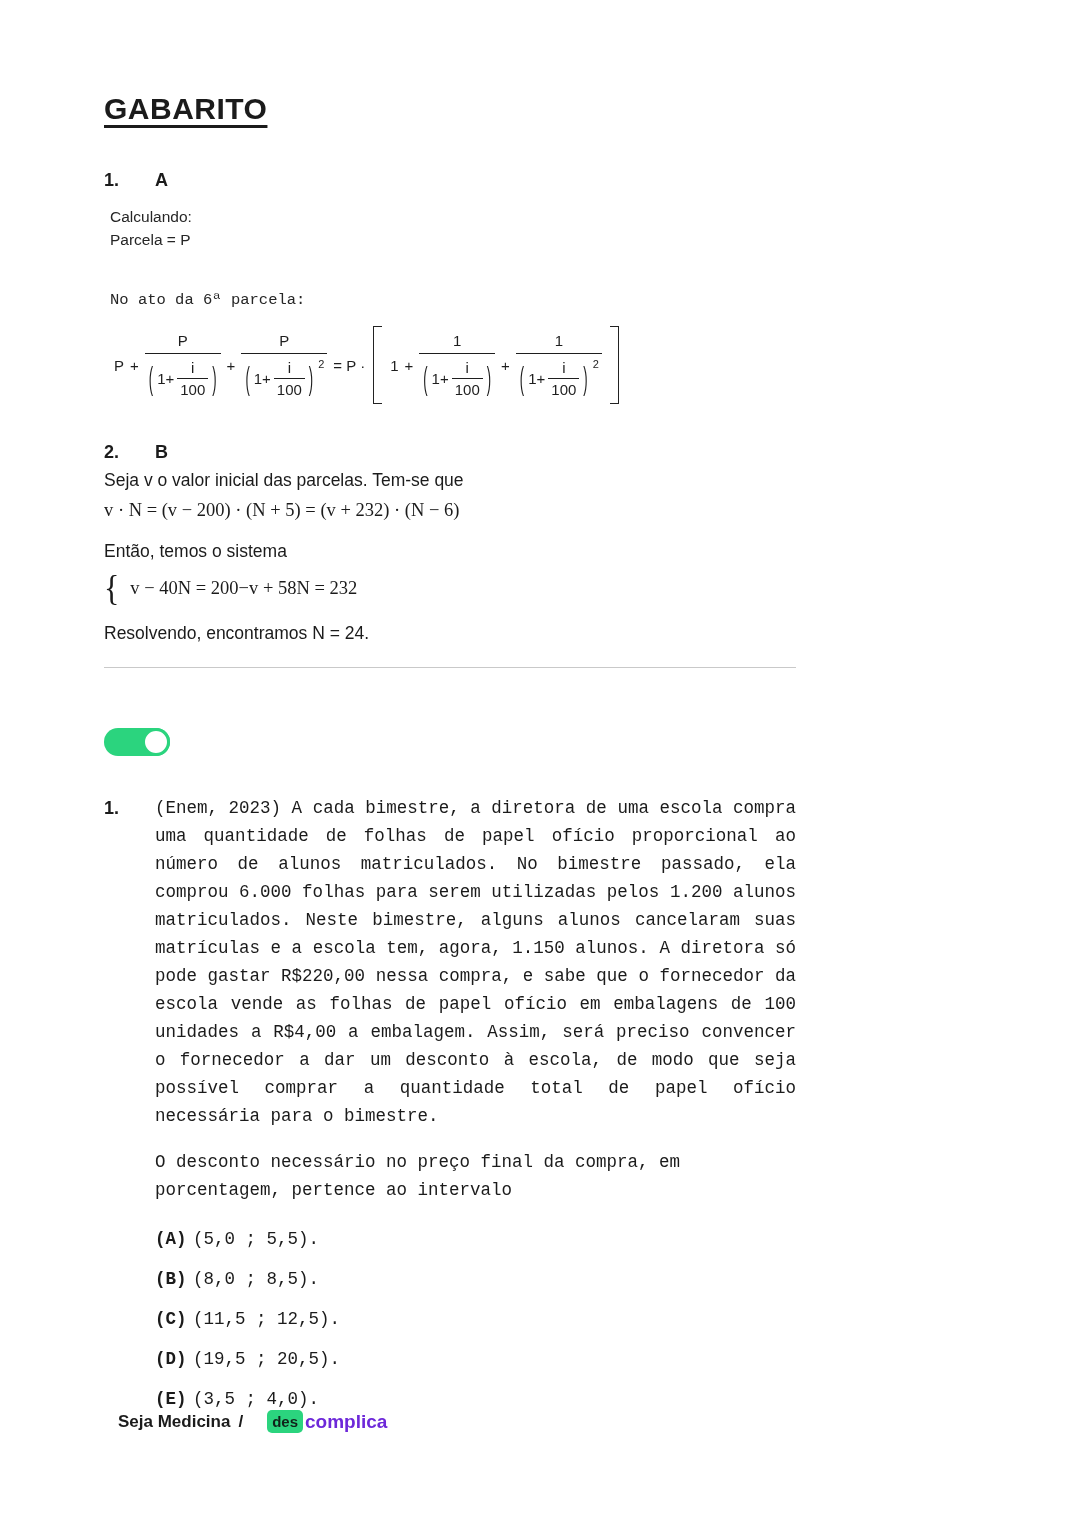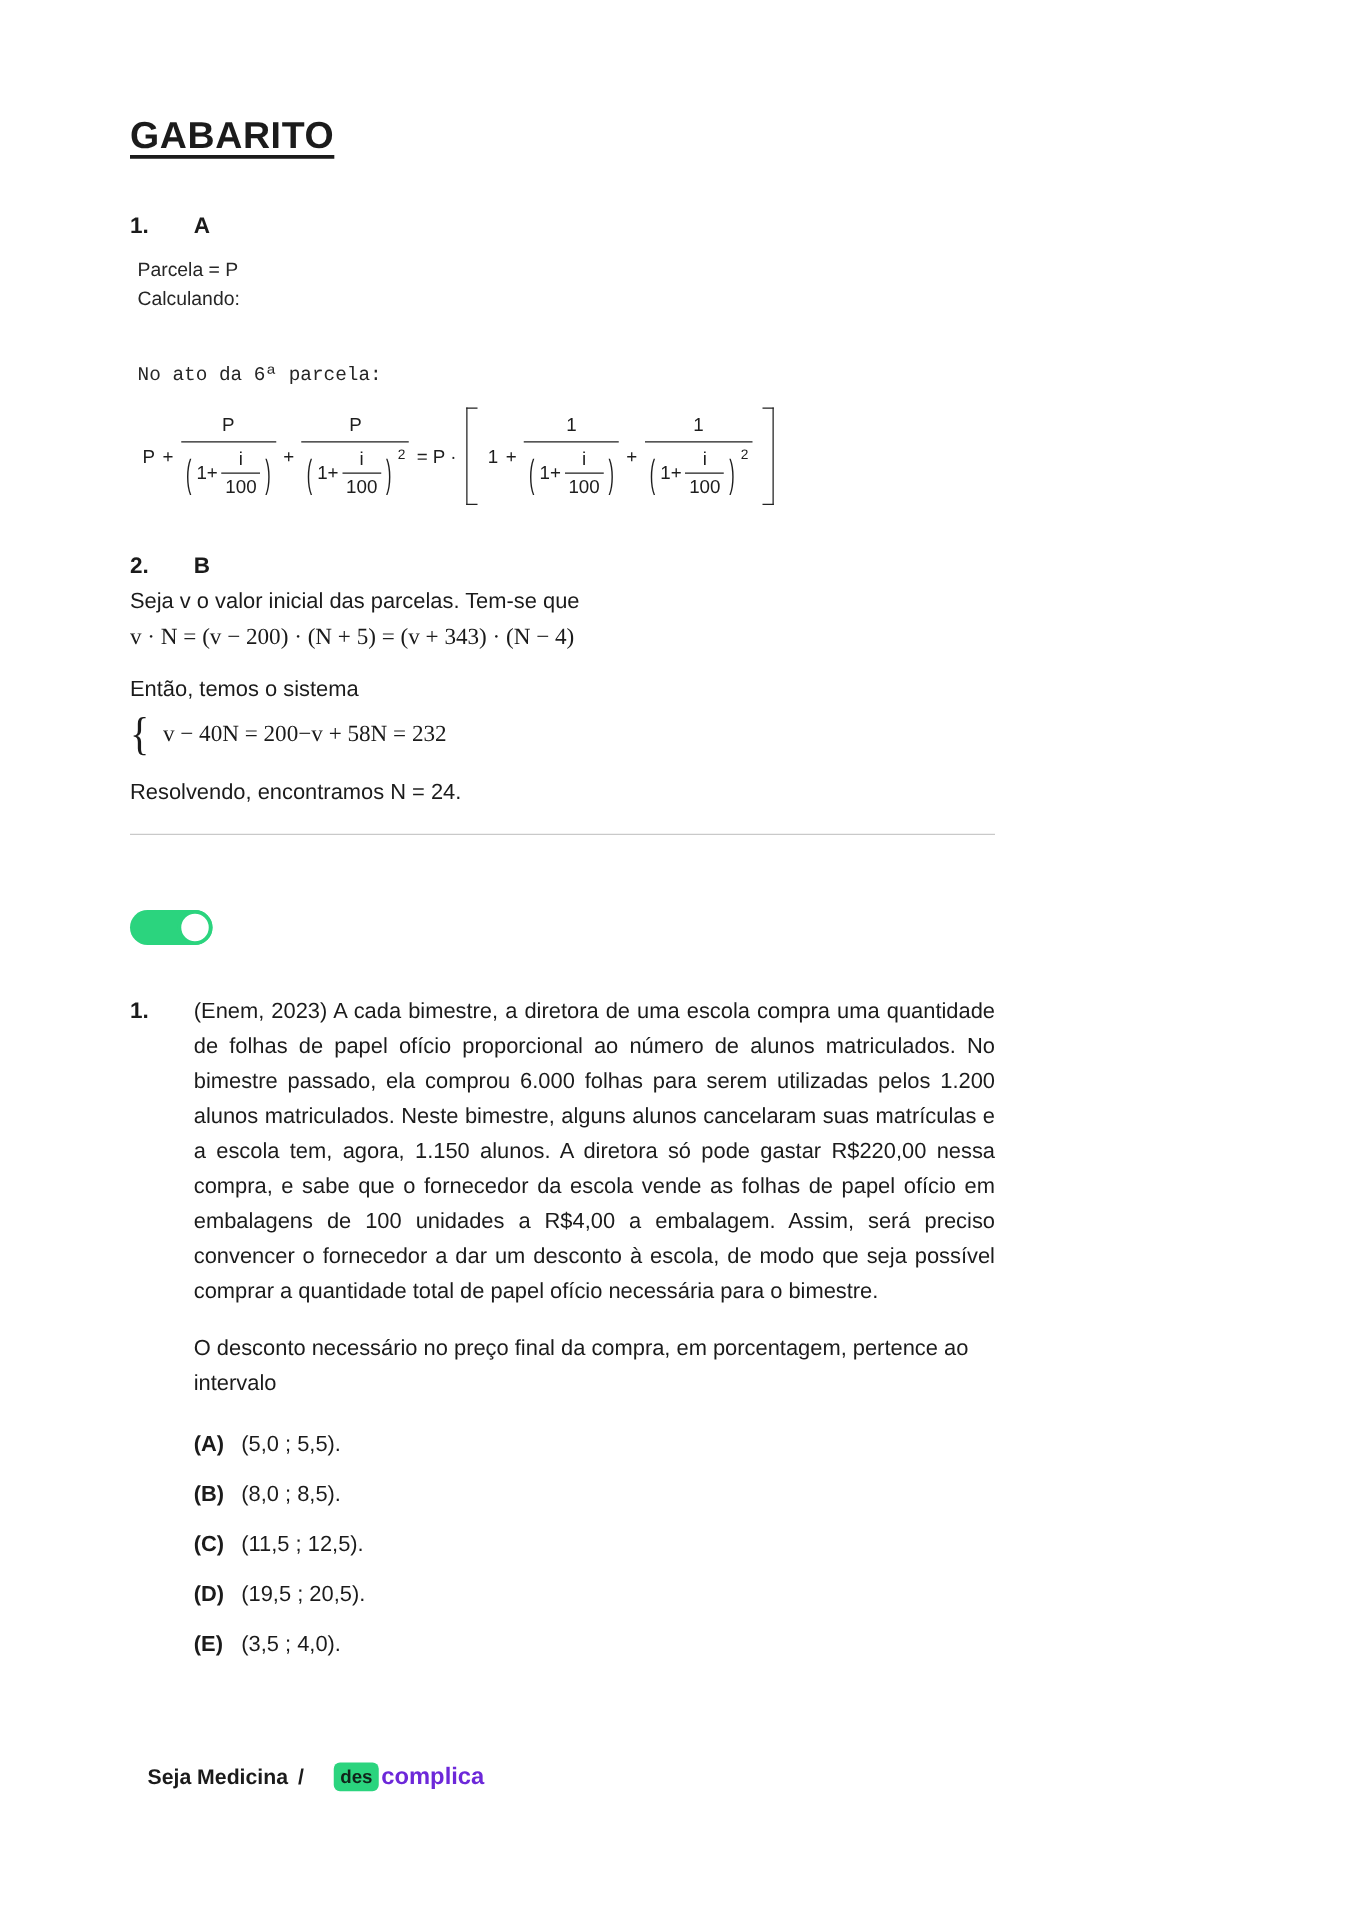"Parcela = P" div.calc-line { order: before "Calculando:" -> after "Calculando:" }
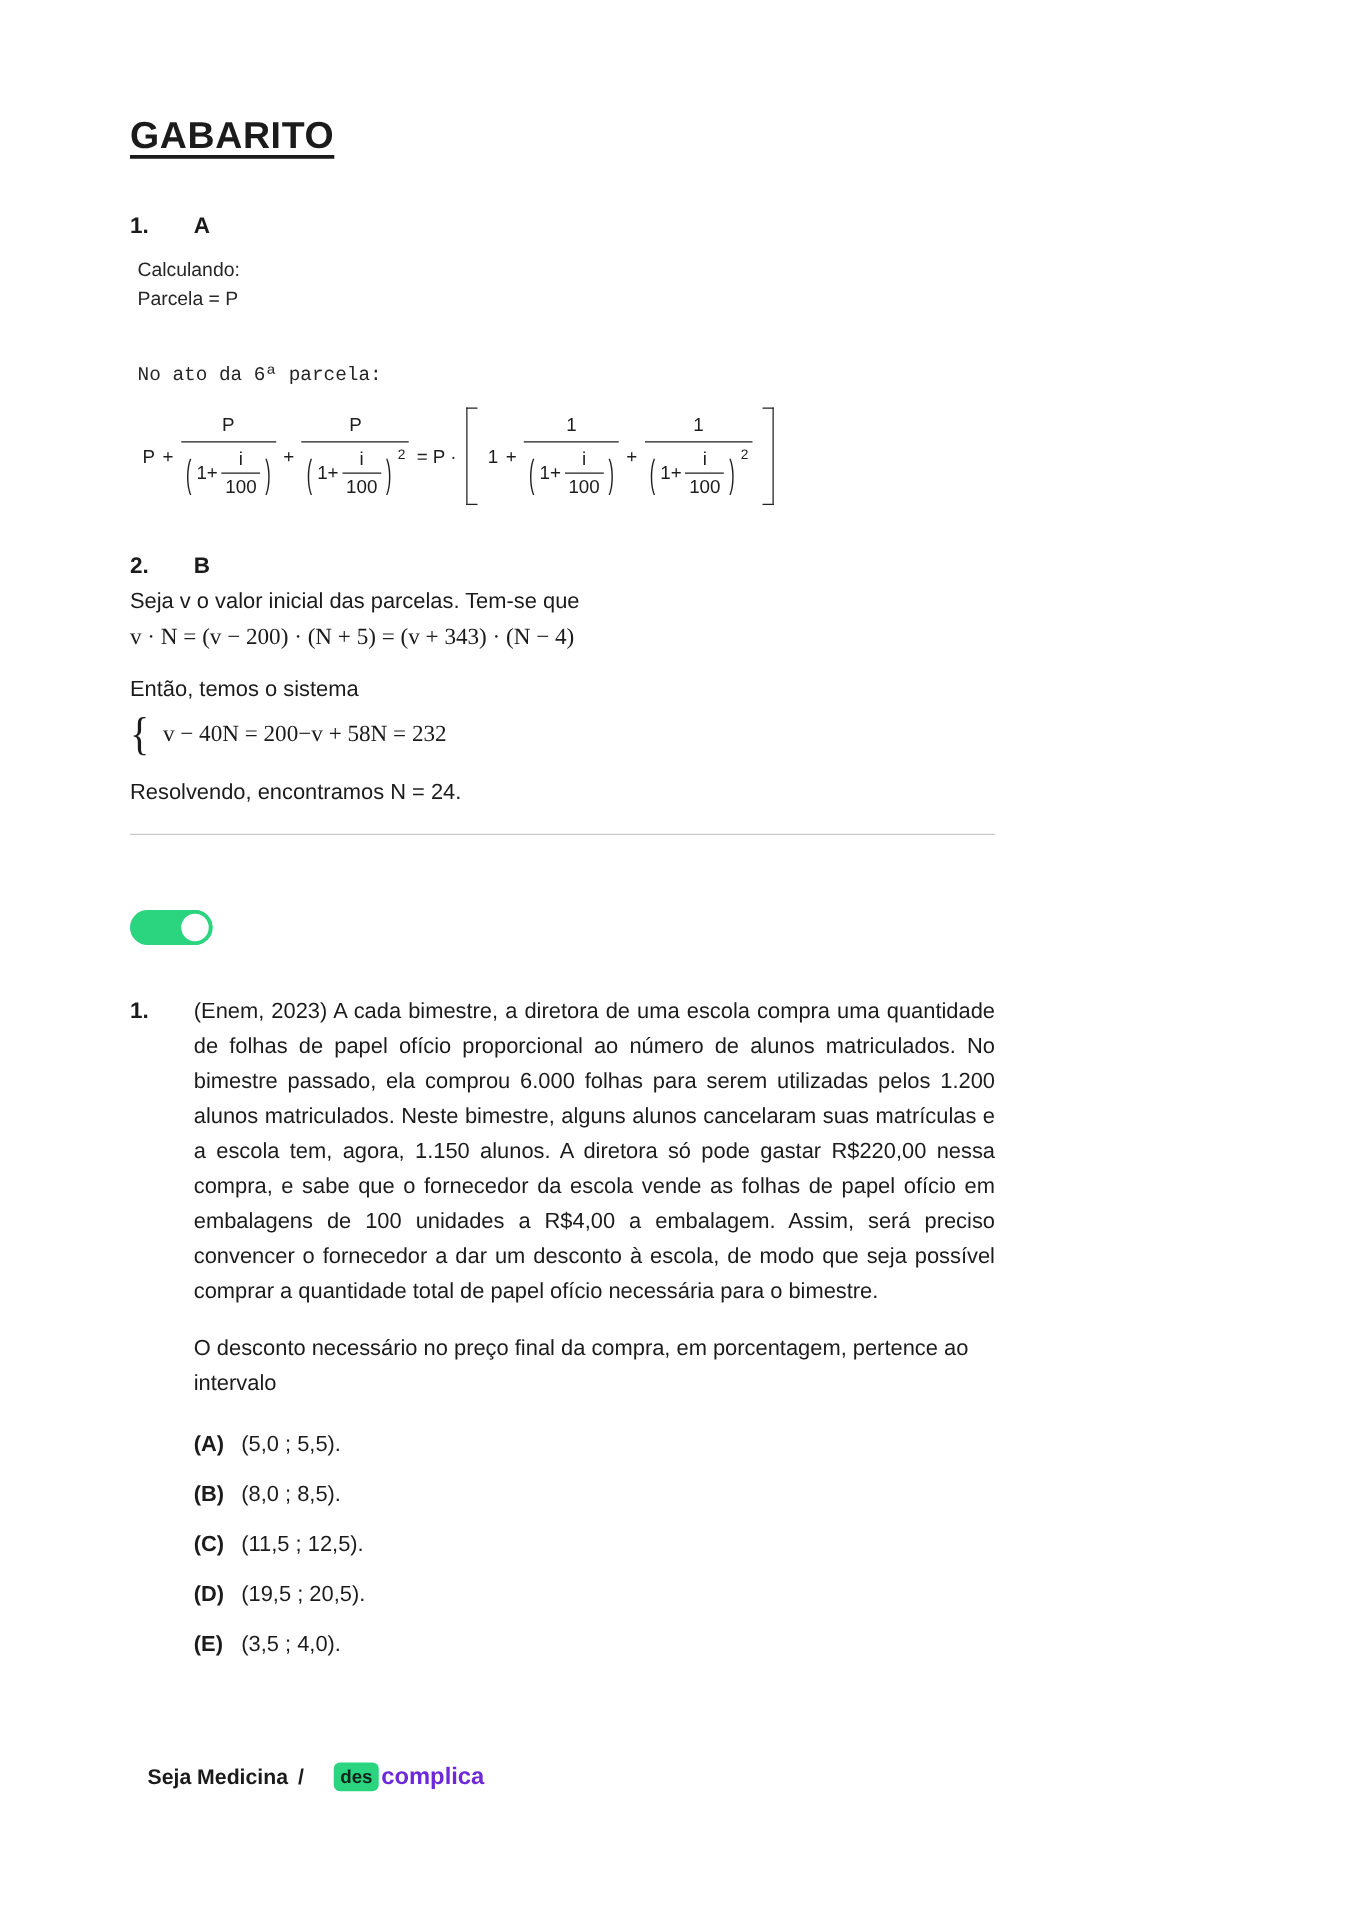"v · N = (v" p.math-line { text: 343) · (N − 4 -> 232) · (N − 6 }
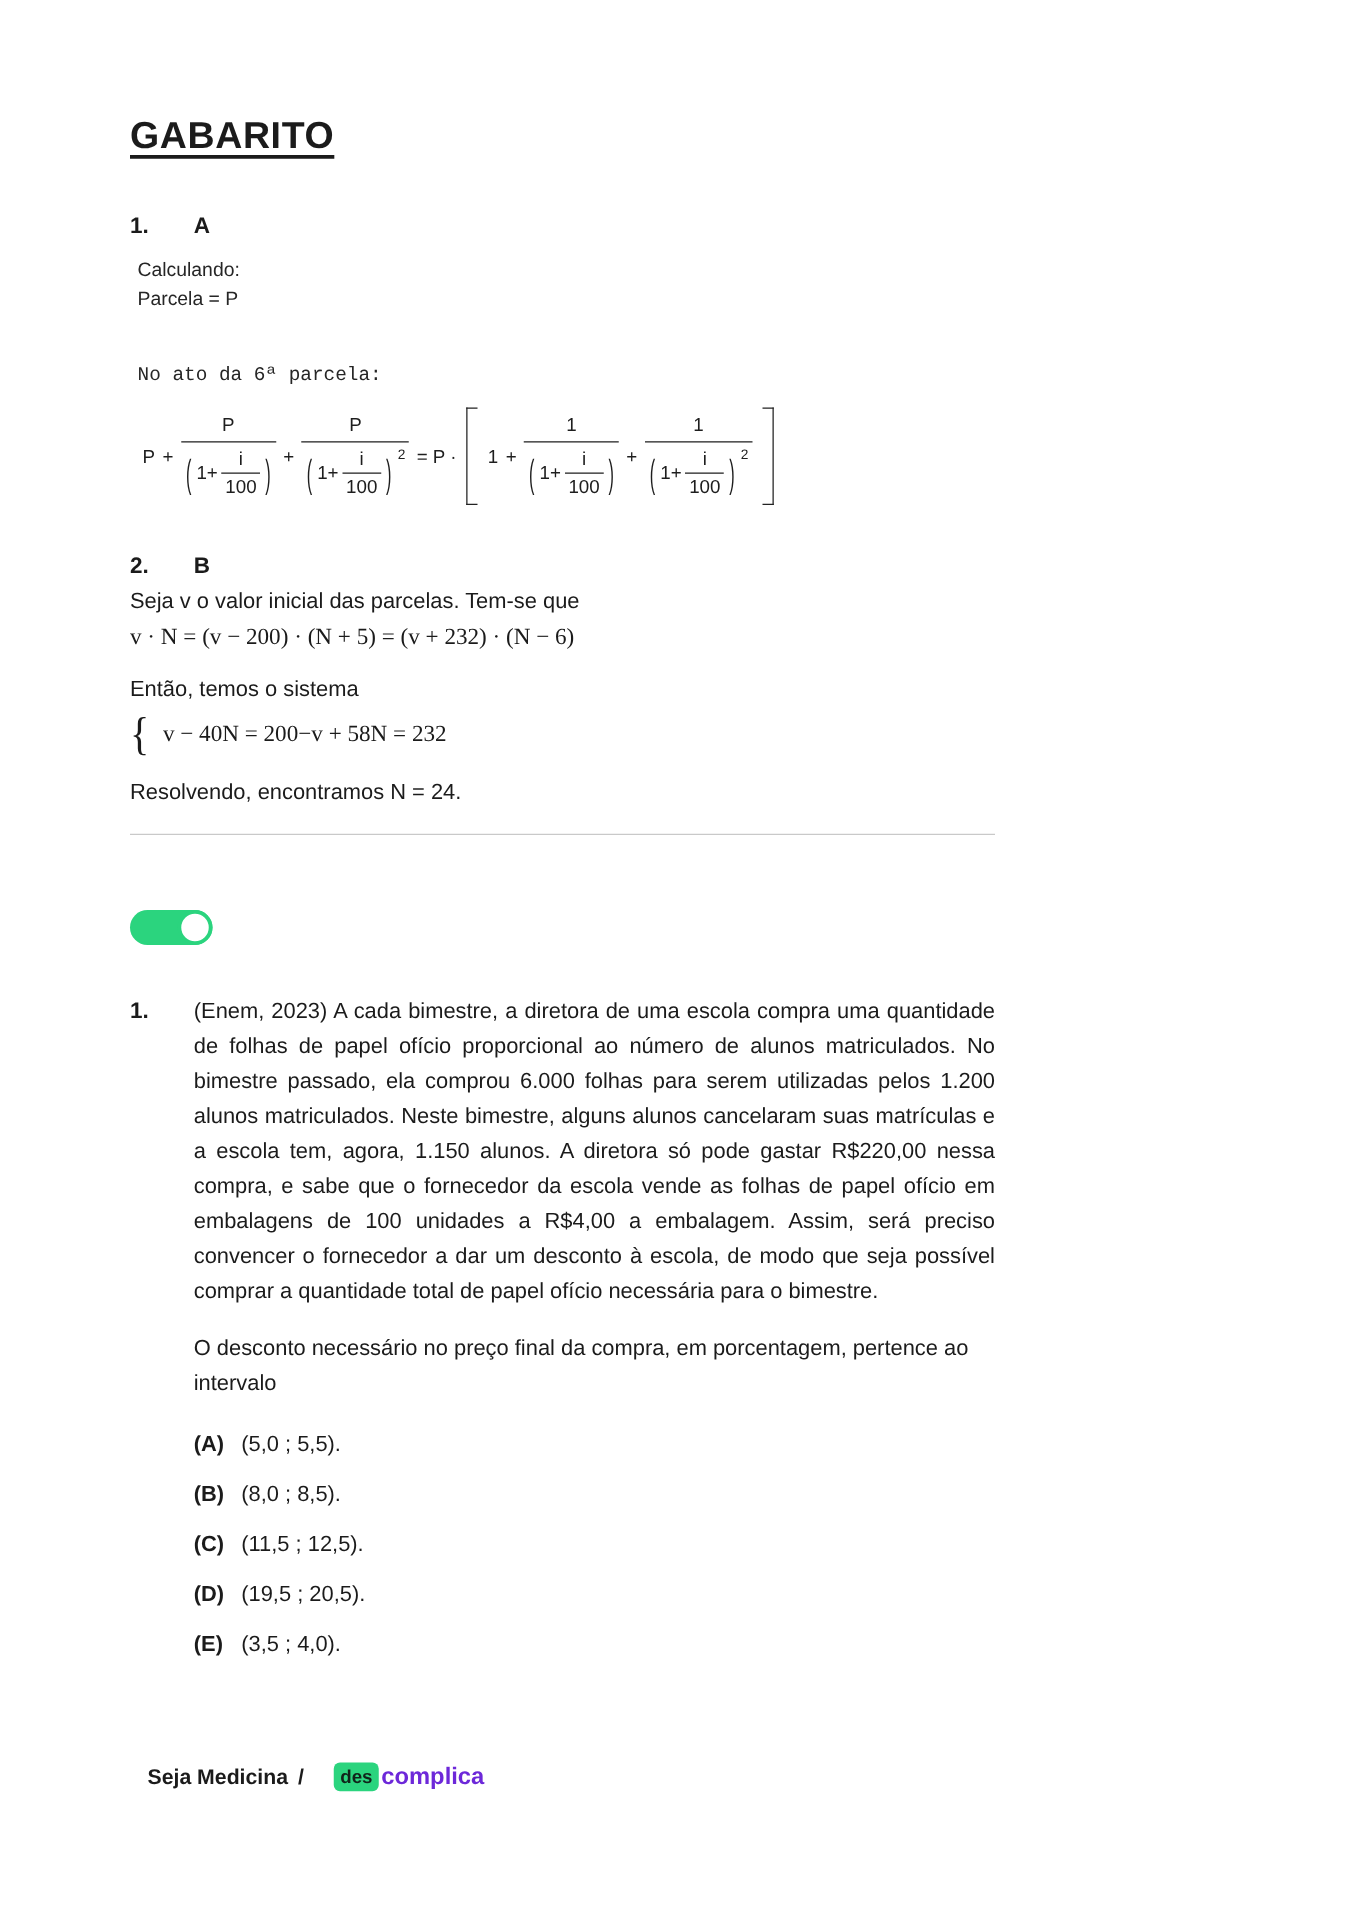"(Enem, 2023) A cada bimestre," .qbody { font-family: none -> Liberation Mono, monospace }
